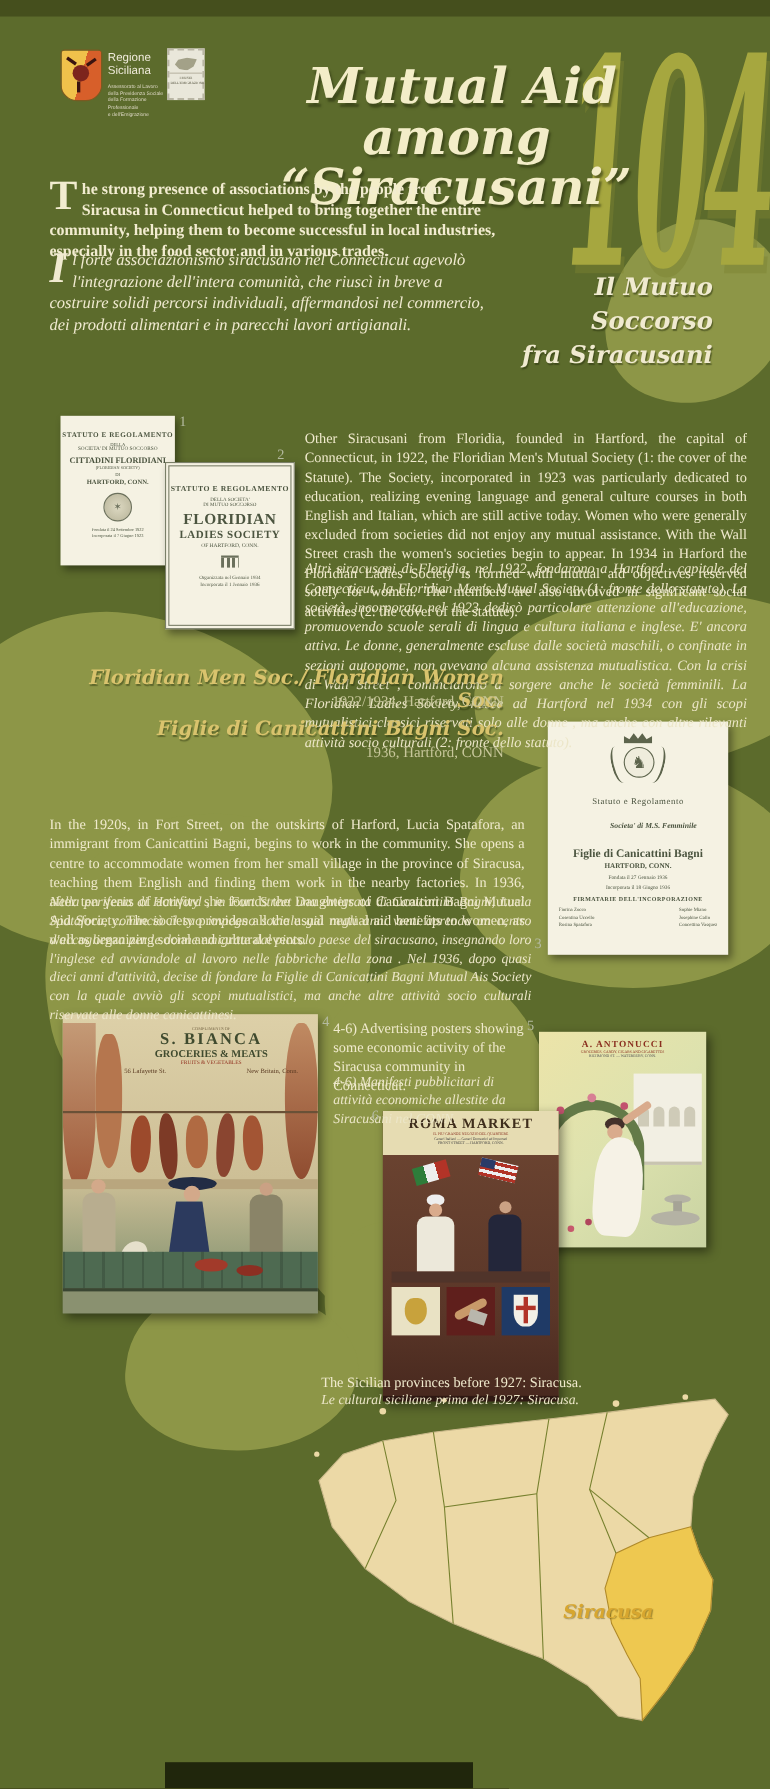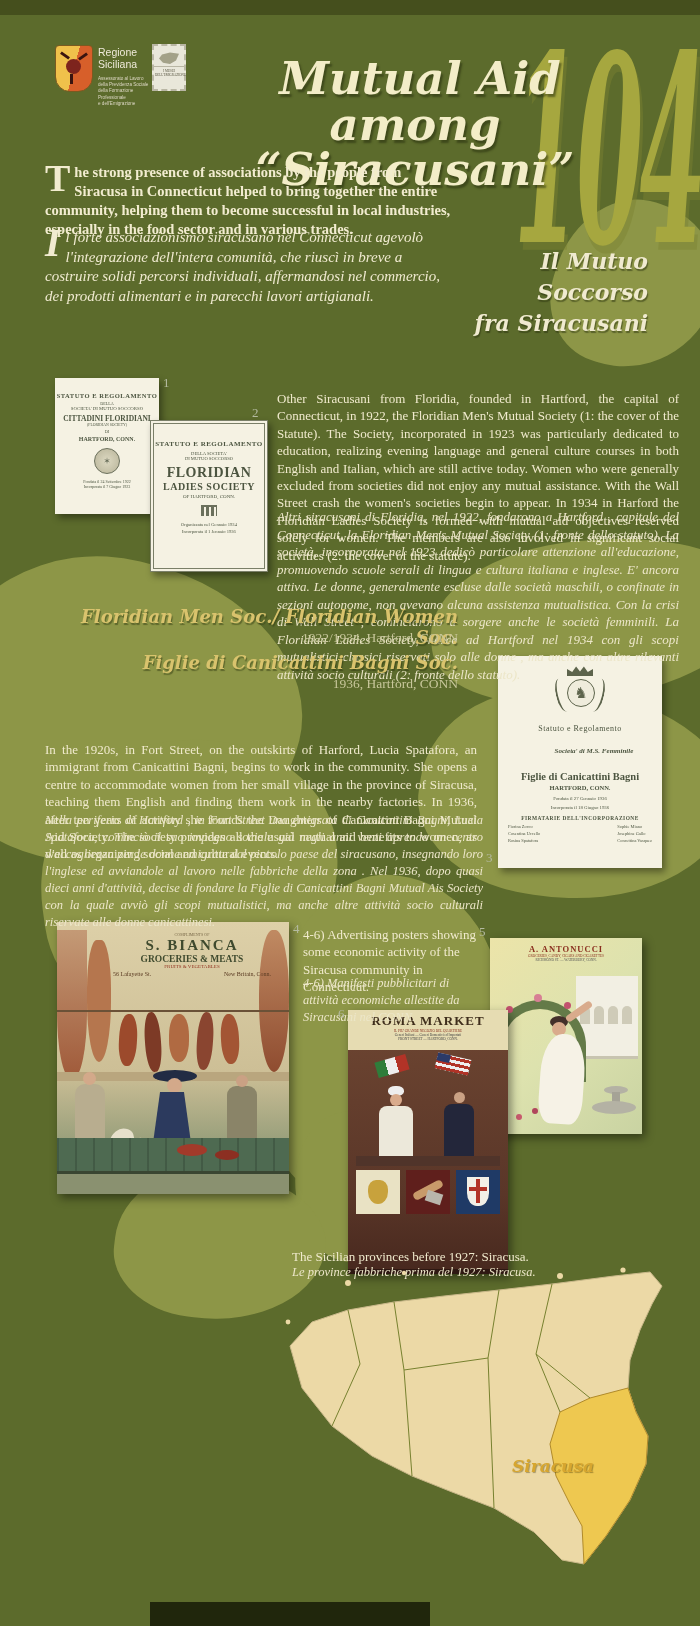"Le province fabbriche prima del" div.body-it { text: province fabbriche -> cultural siciliane }
